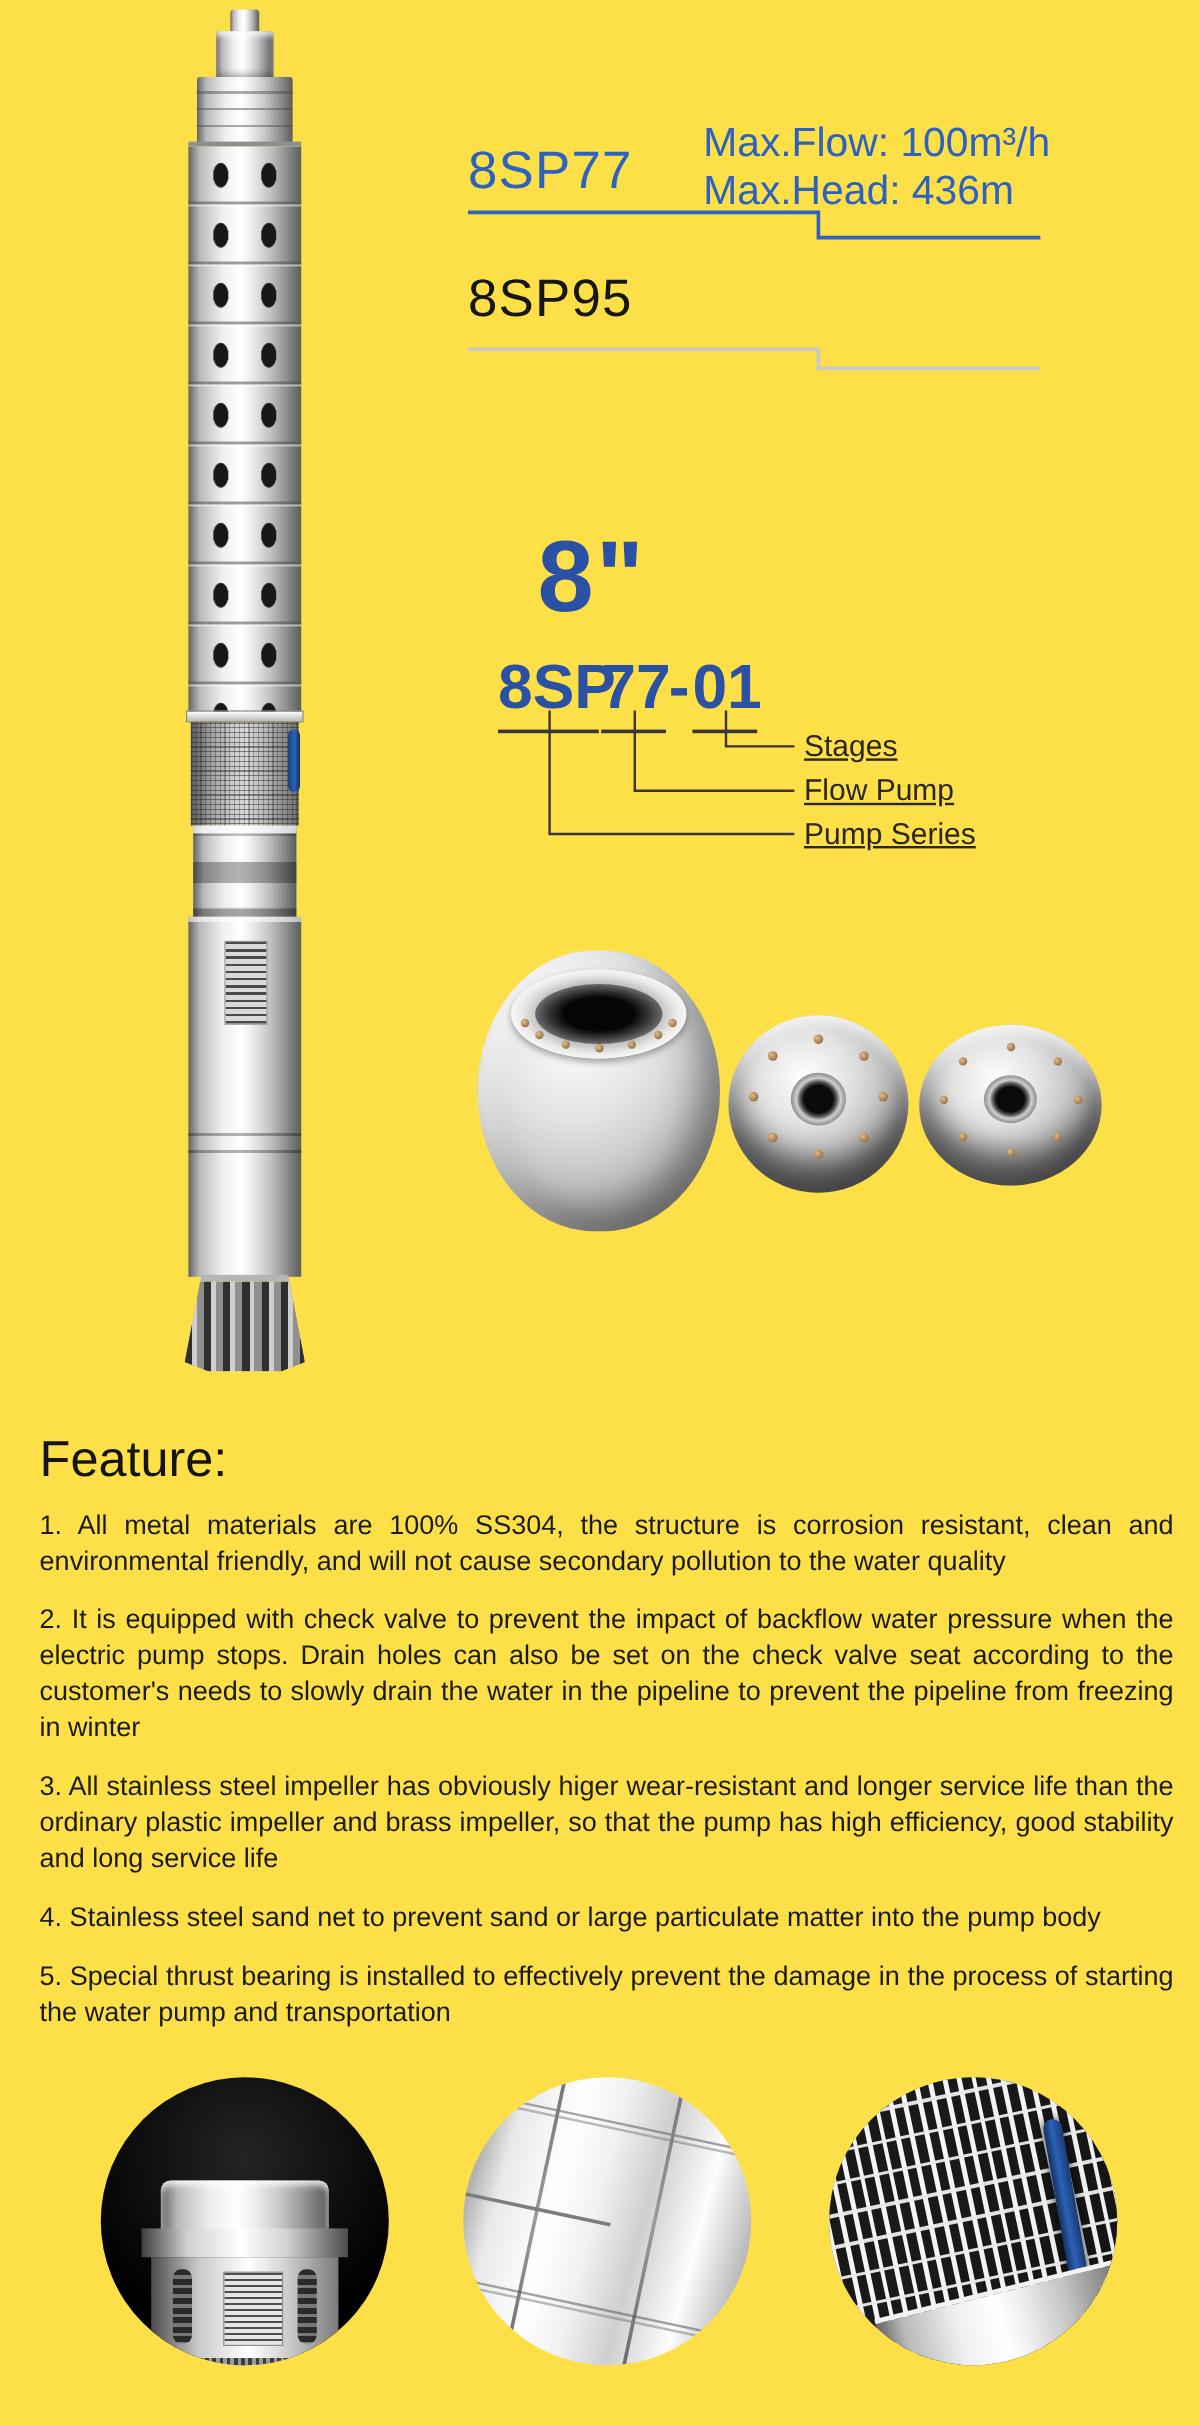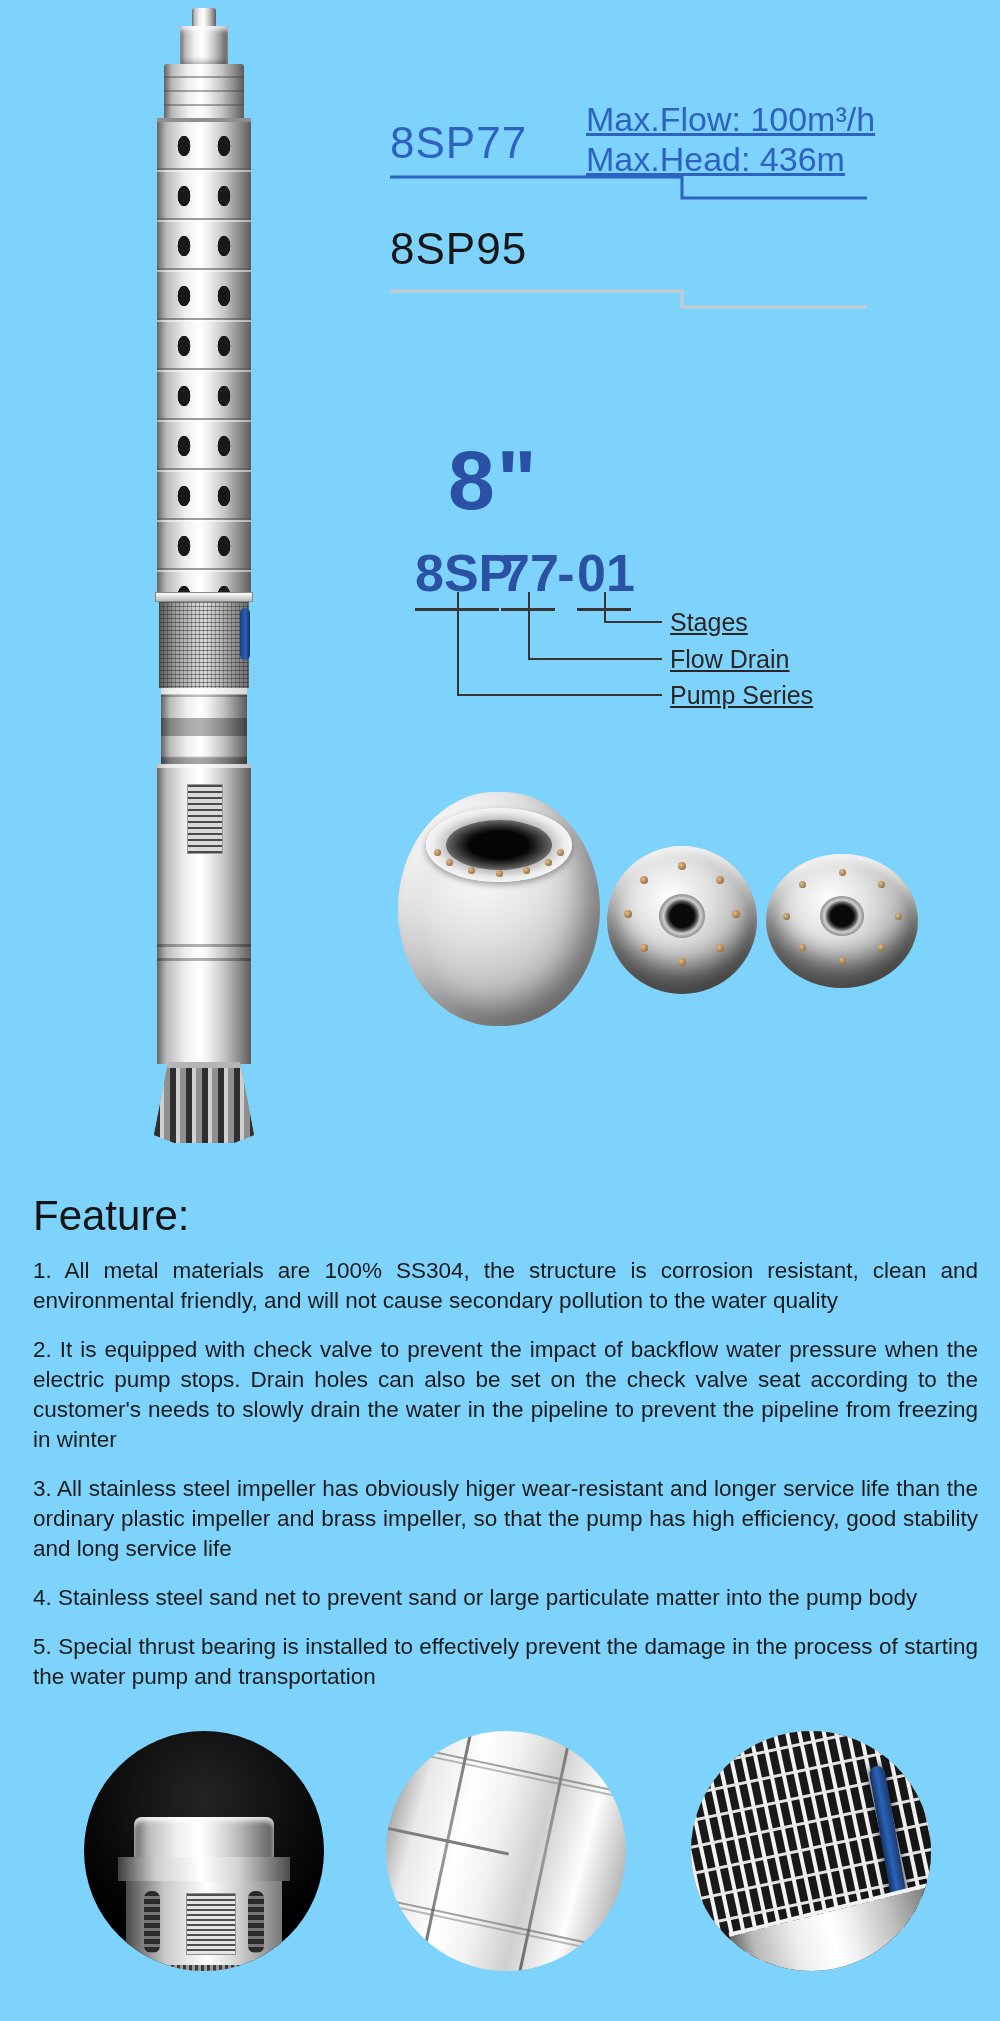"8SP77" #page { background: #7dd3fc -> #fde047 }
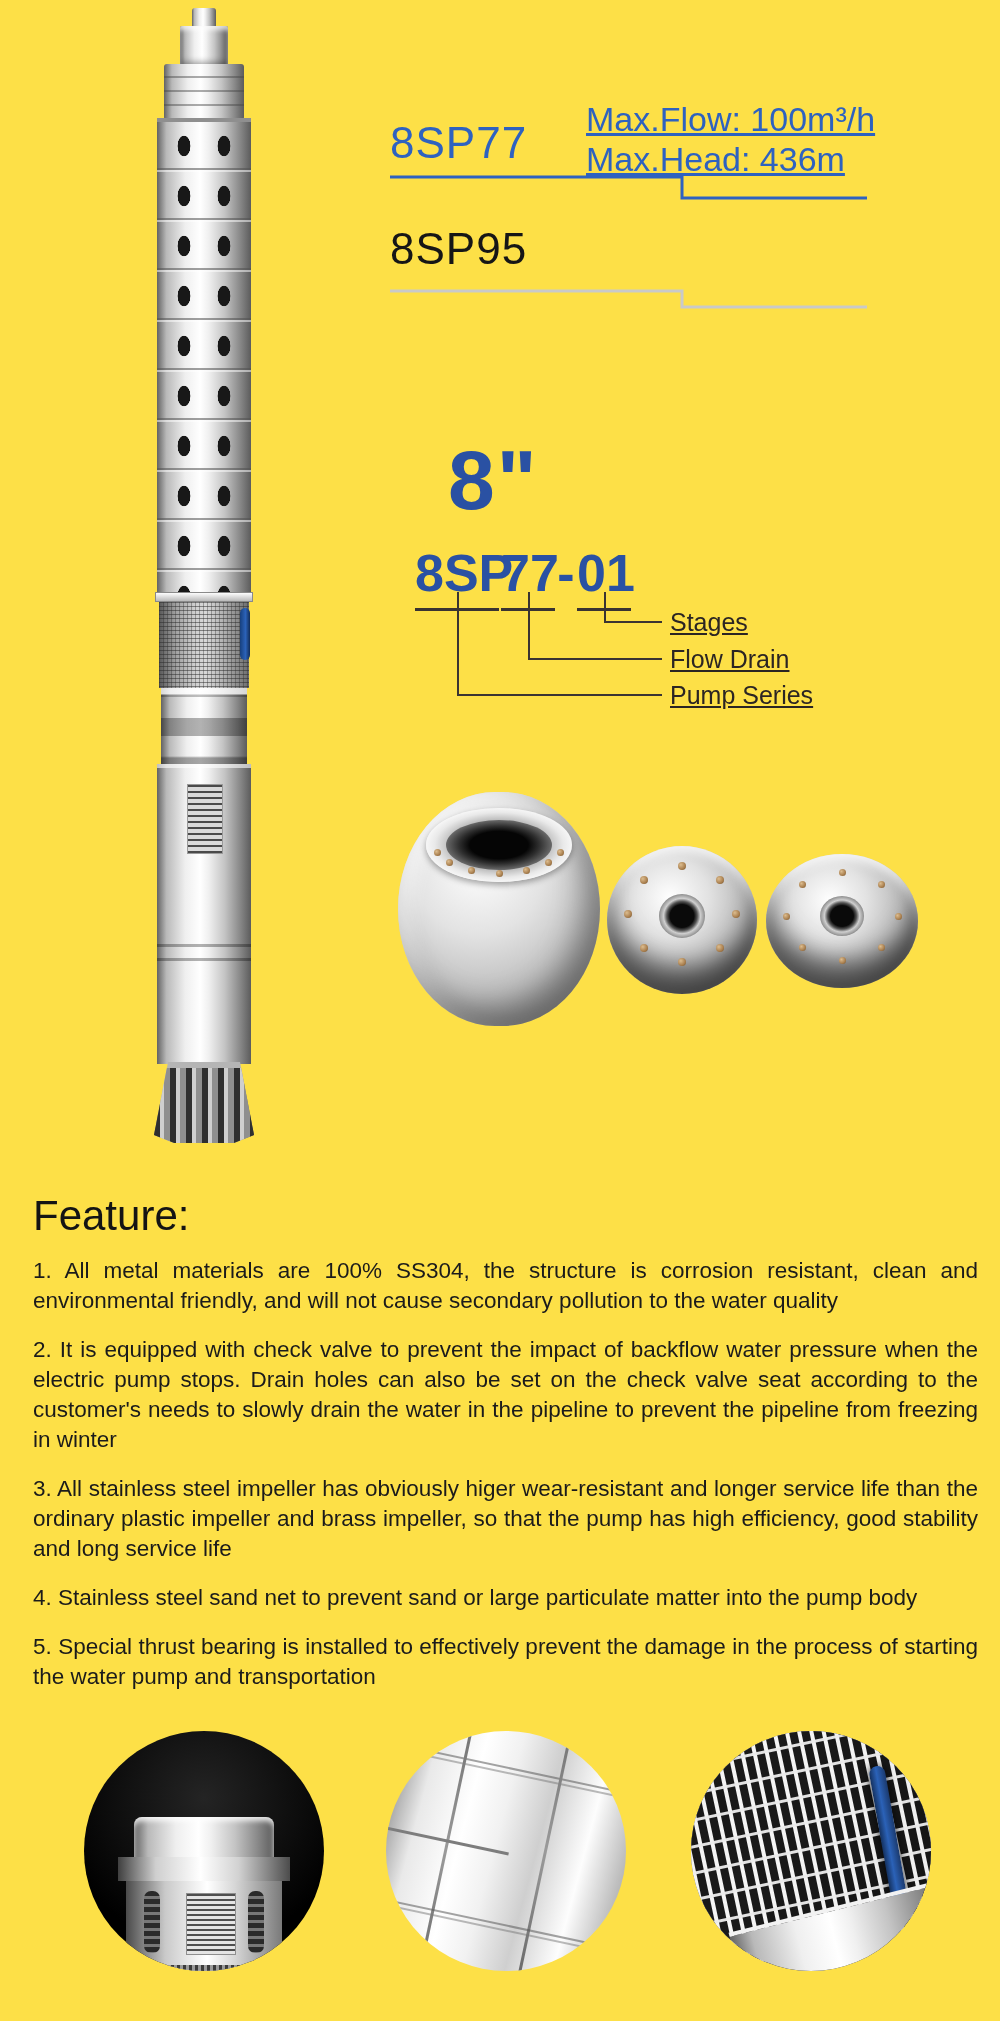"Max.Flow: 100m³/h" div.spec-vals { text-decoration: underline -> none }
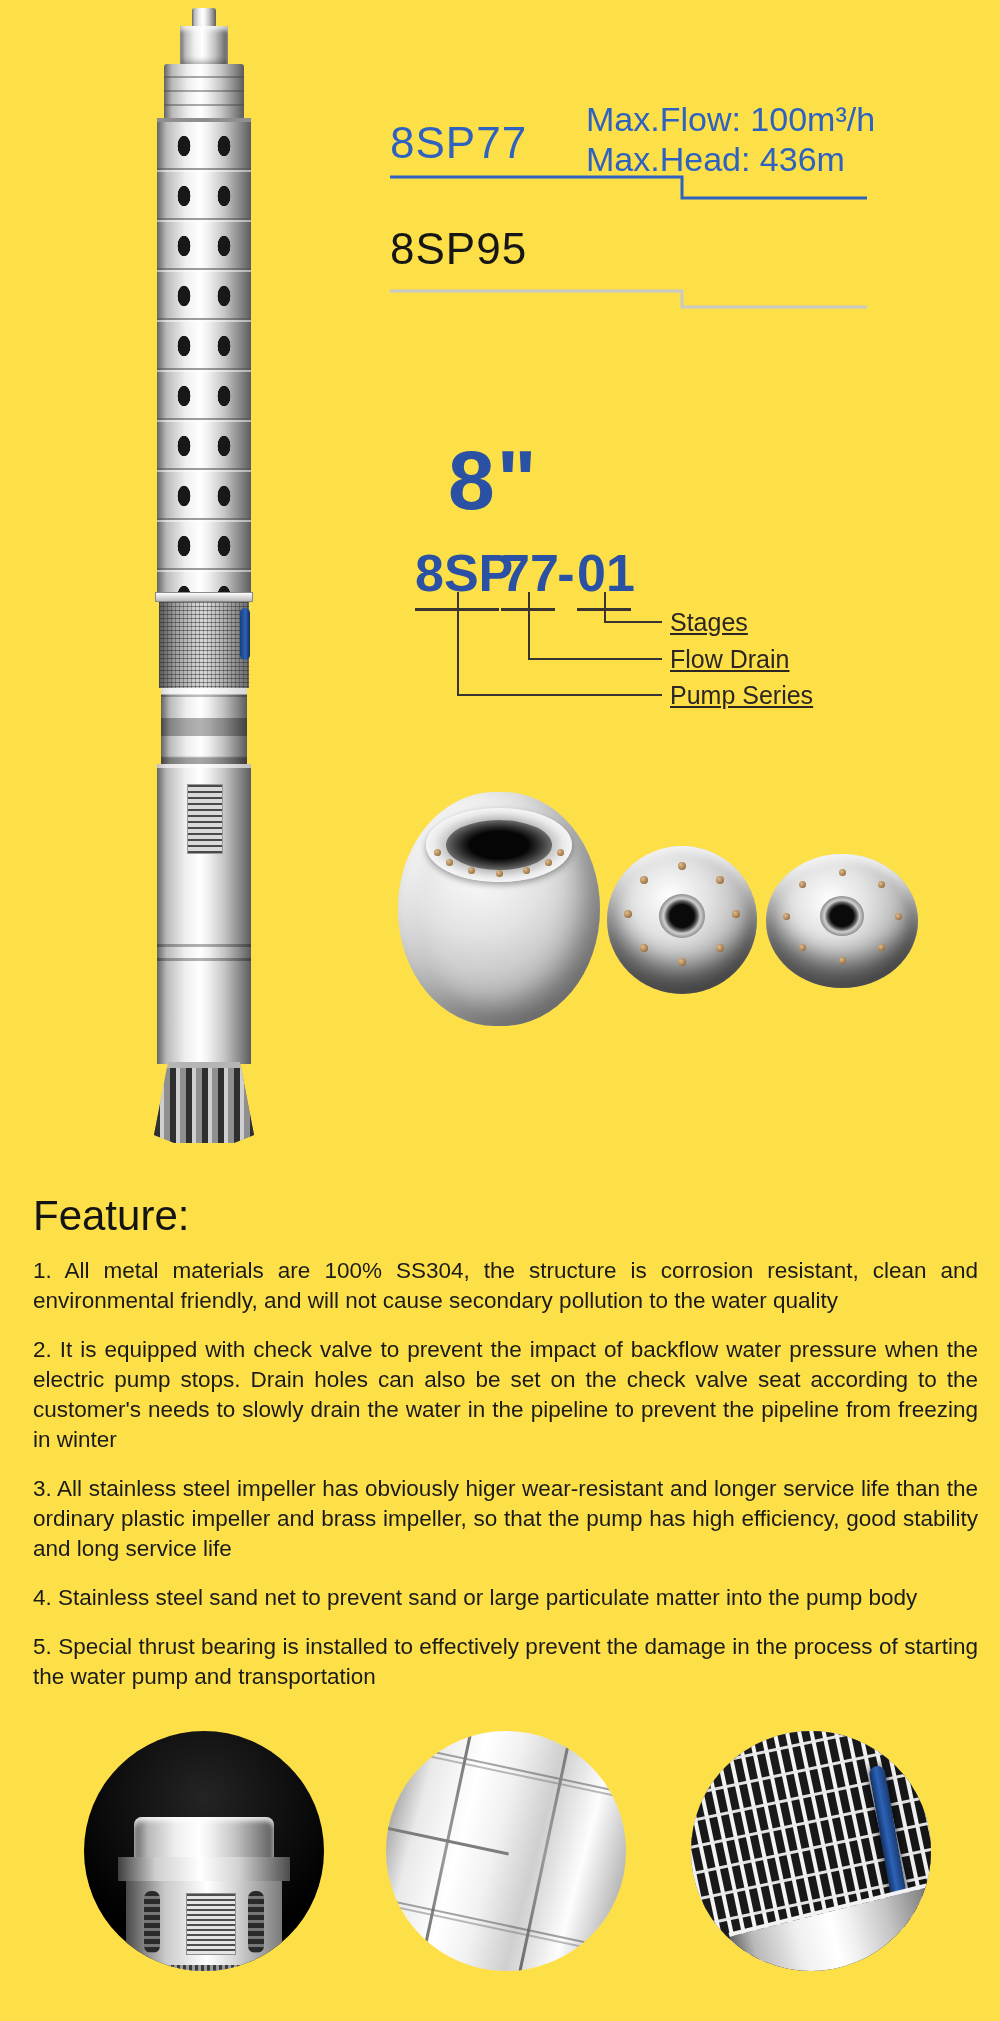"Flow Drain" div.callout-label { text: Drain -> Pump }
